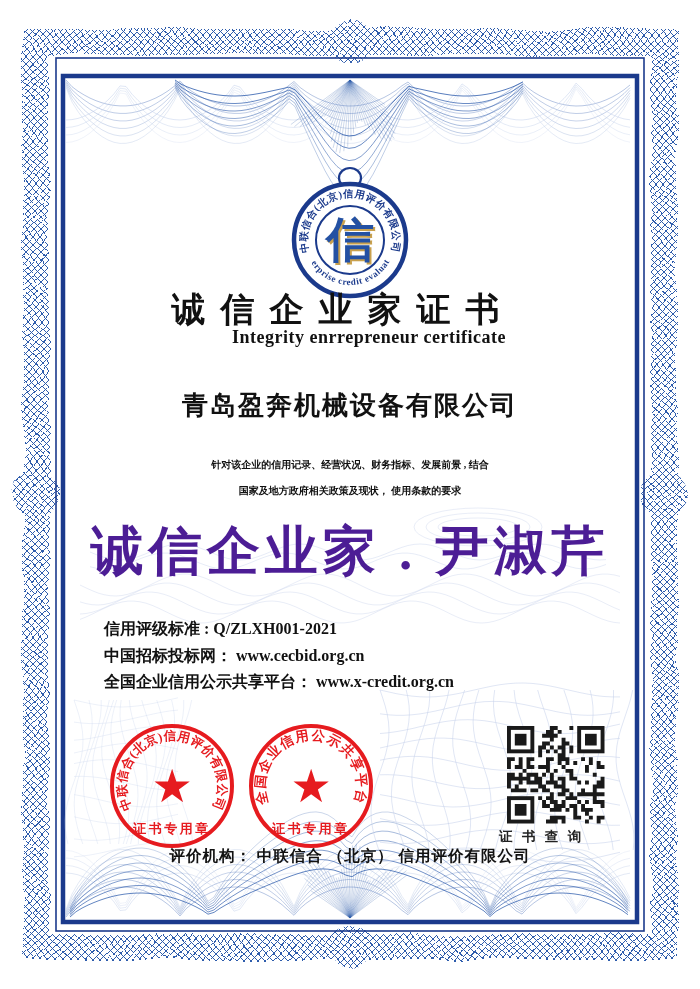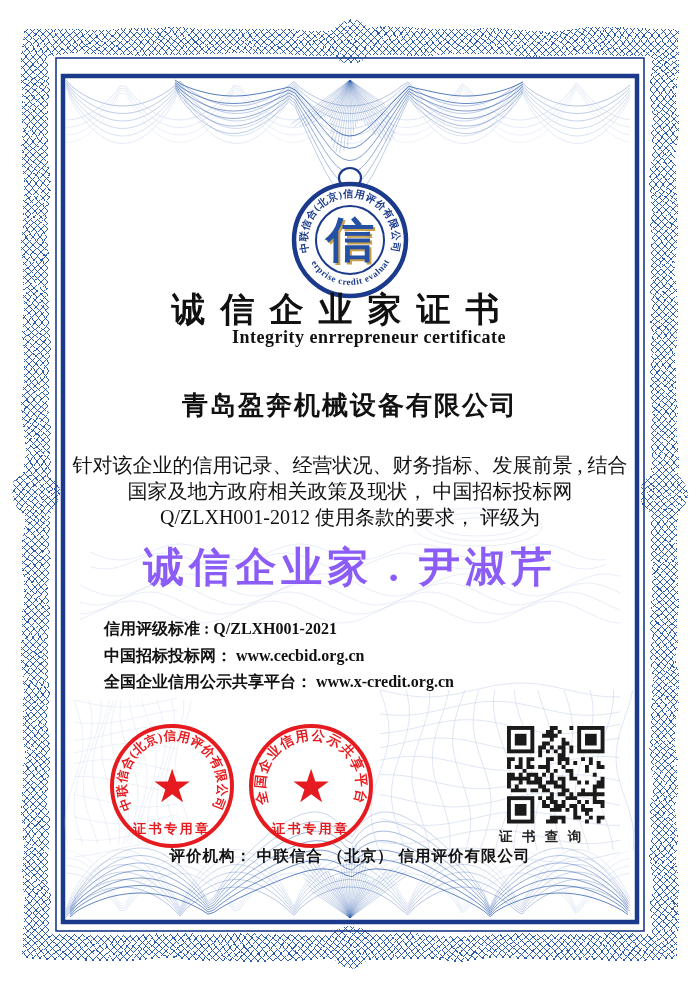"针对该企业的信用记录、经营状况、财务指标、发展前景 , 结合" .body-par { font-size: 20px -> 10px; font-weight: normal -> bold }
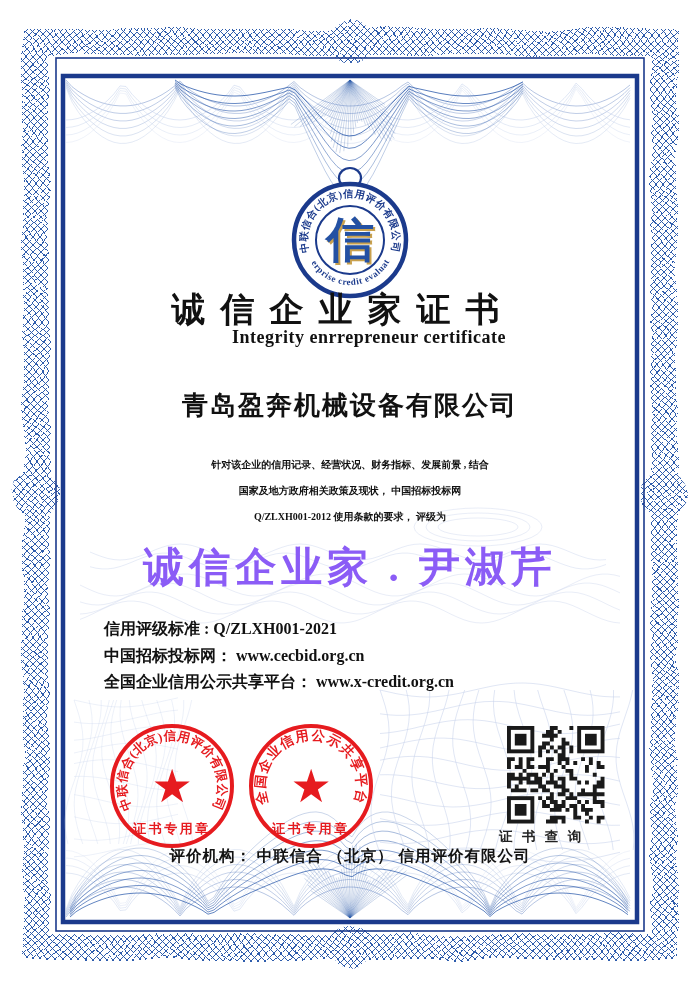"国家及地方政府相关政策及现状， 中国招标投标网" div { text: 中国招标投标网 -> 使用条款的要求 }
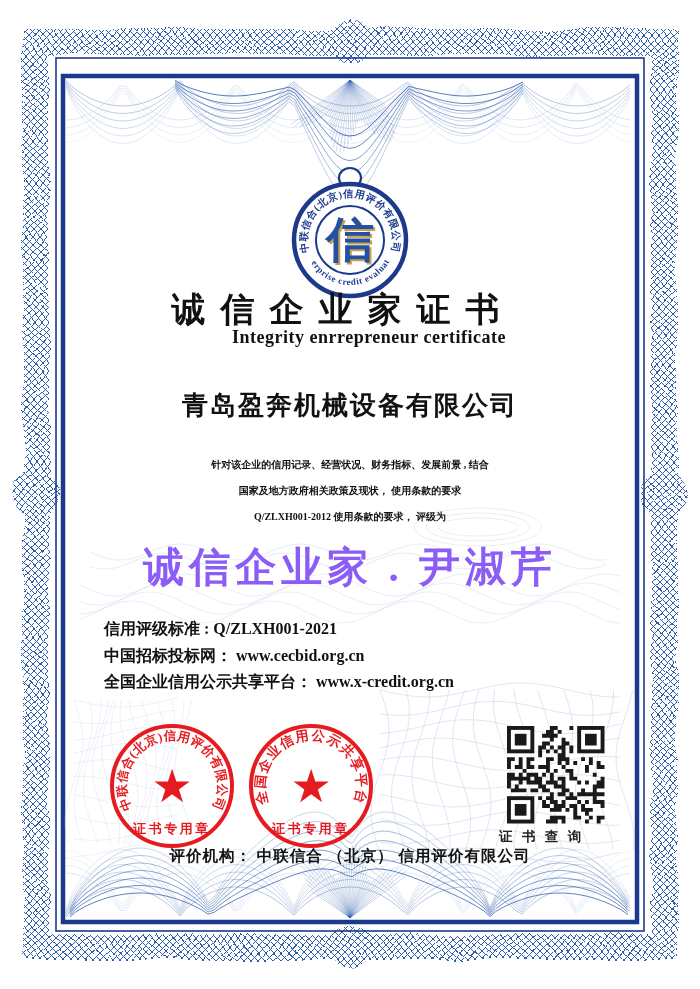"Q/ZLXH001-2012 使用条款的要求， 评级为" div { html: <div>Q/ZLXH001-2012 使用条款的要求， 评级为</div> -> none }
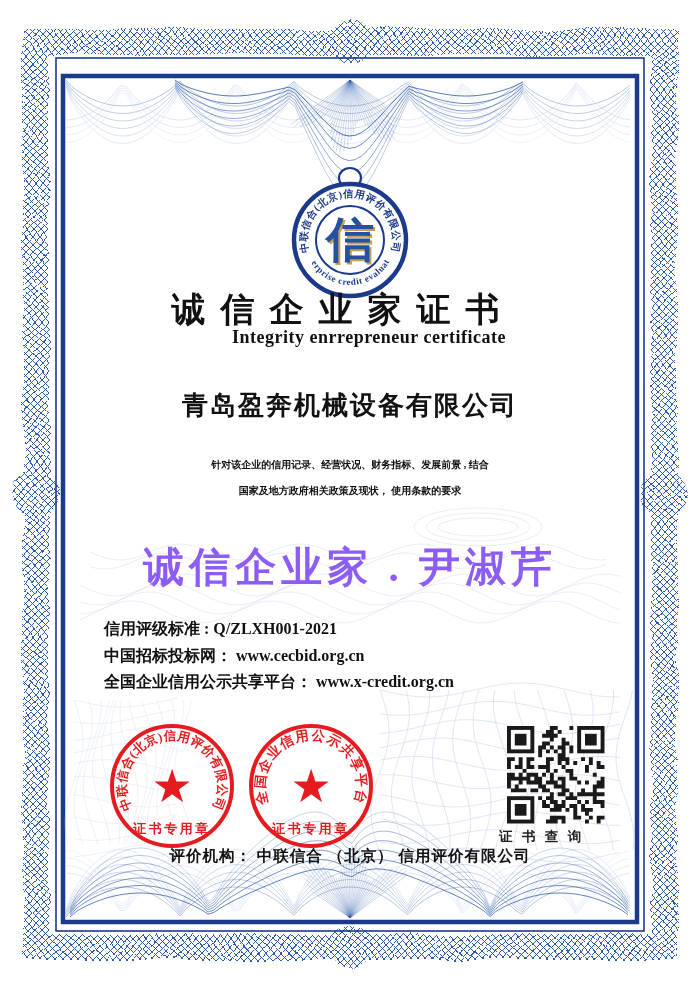"诚信企业家 . 尹淑芹" .award { color: #8b5cf6 -> #4c1d95; font-size: 41px -> 53px; top: 540px -> 516px }
